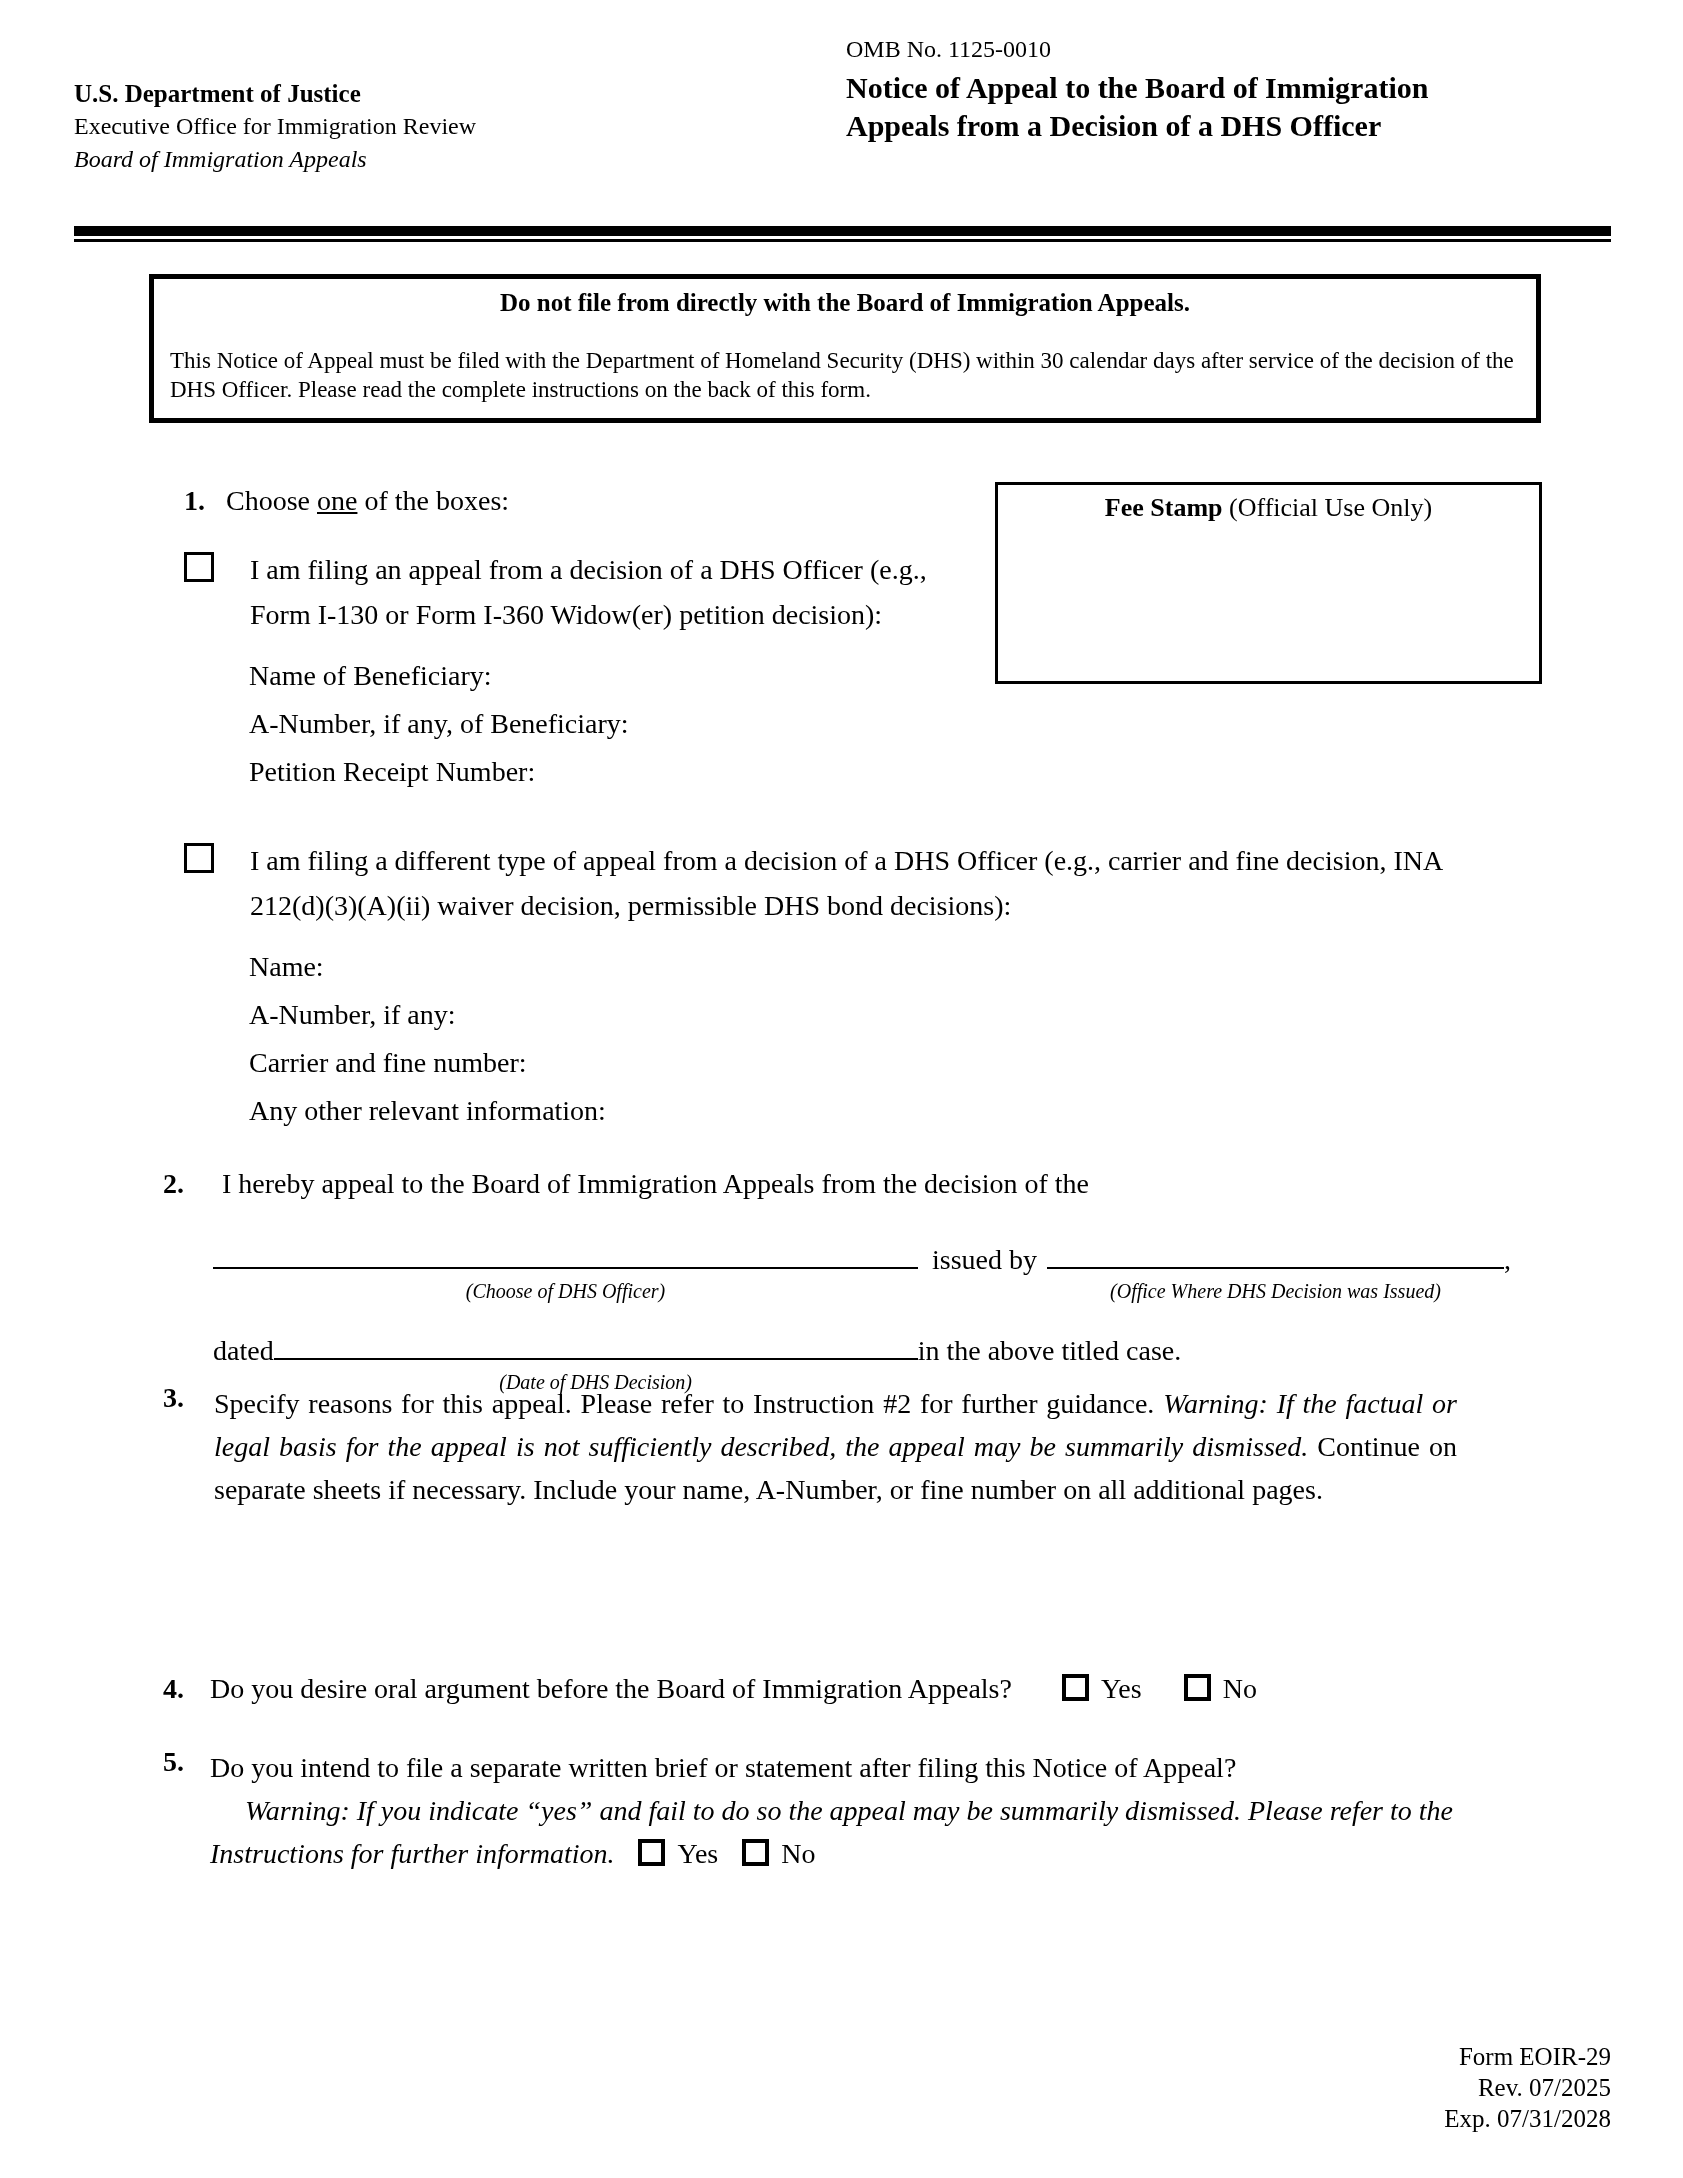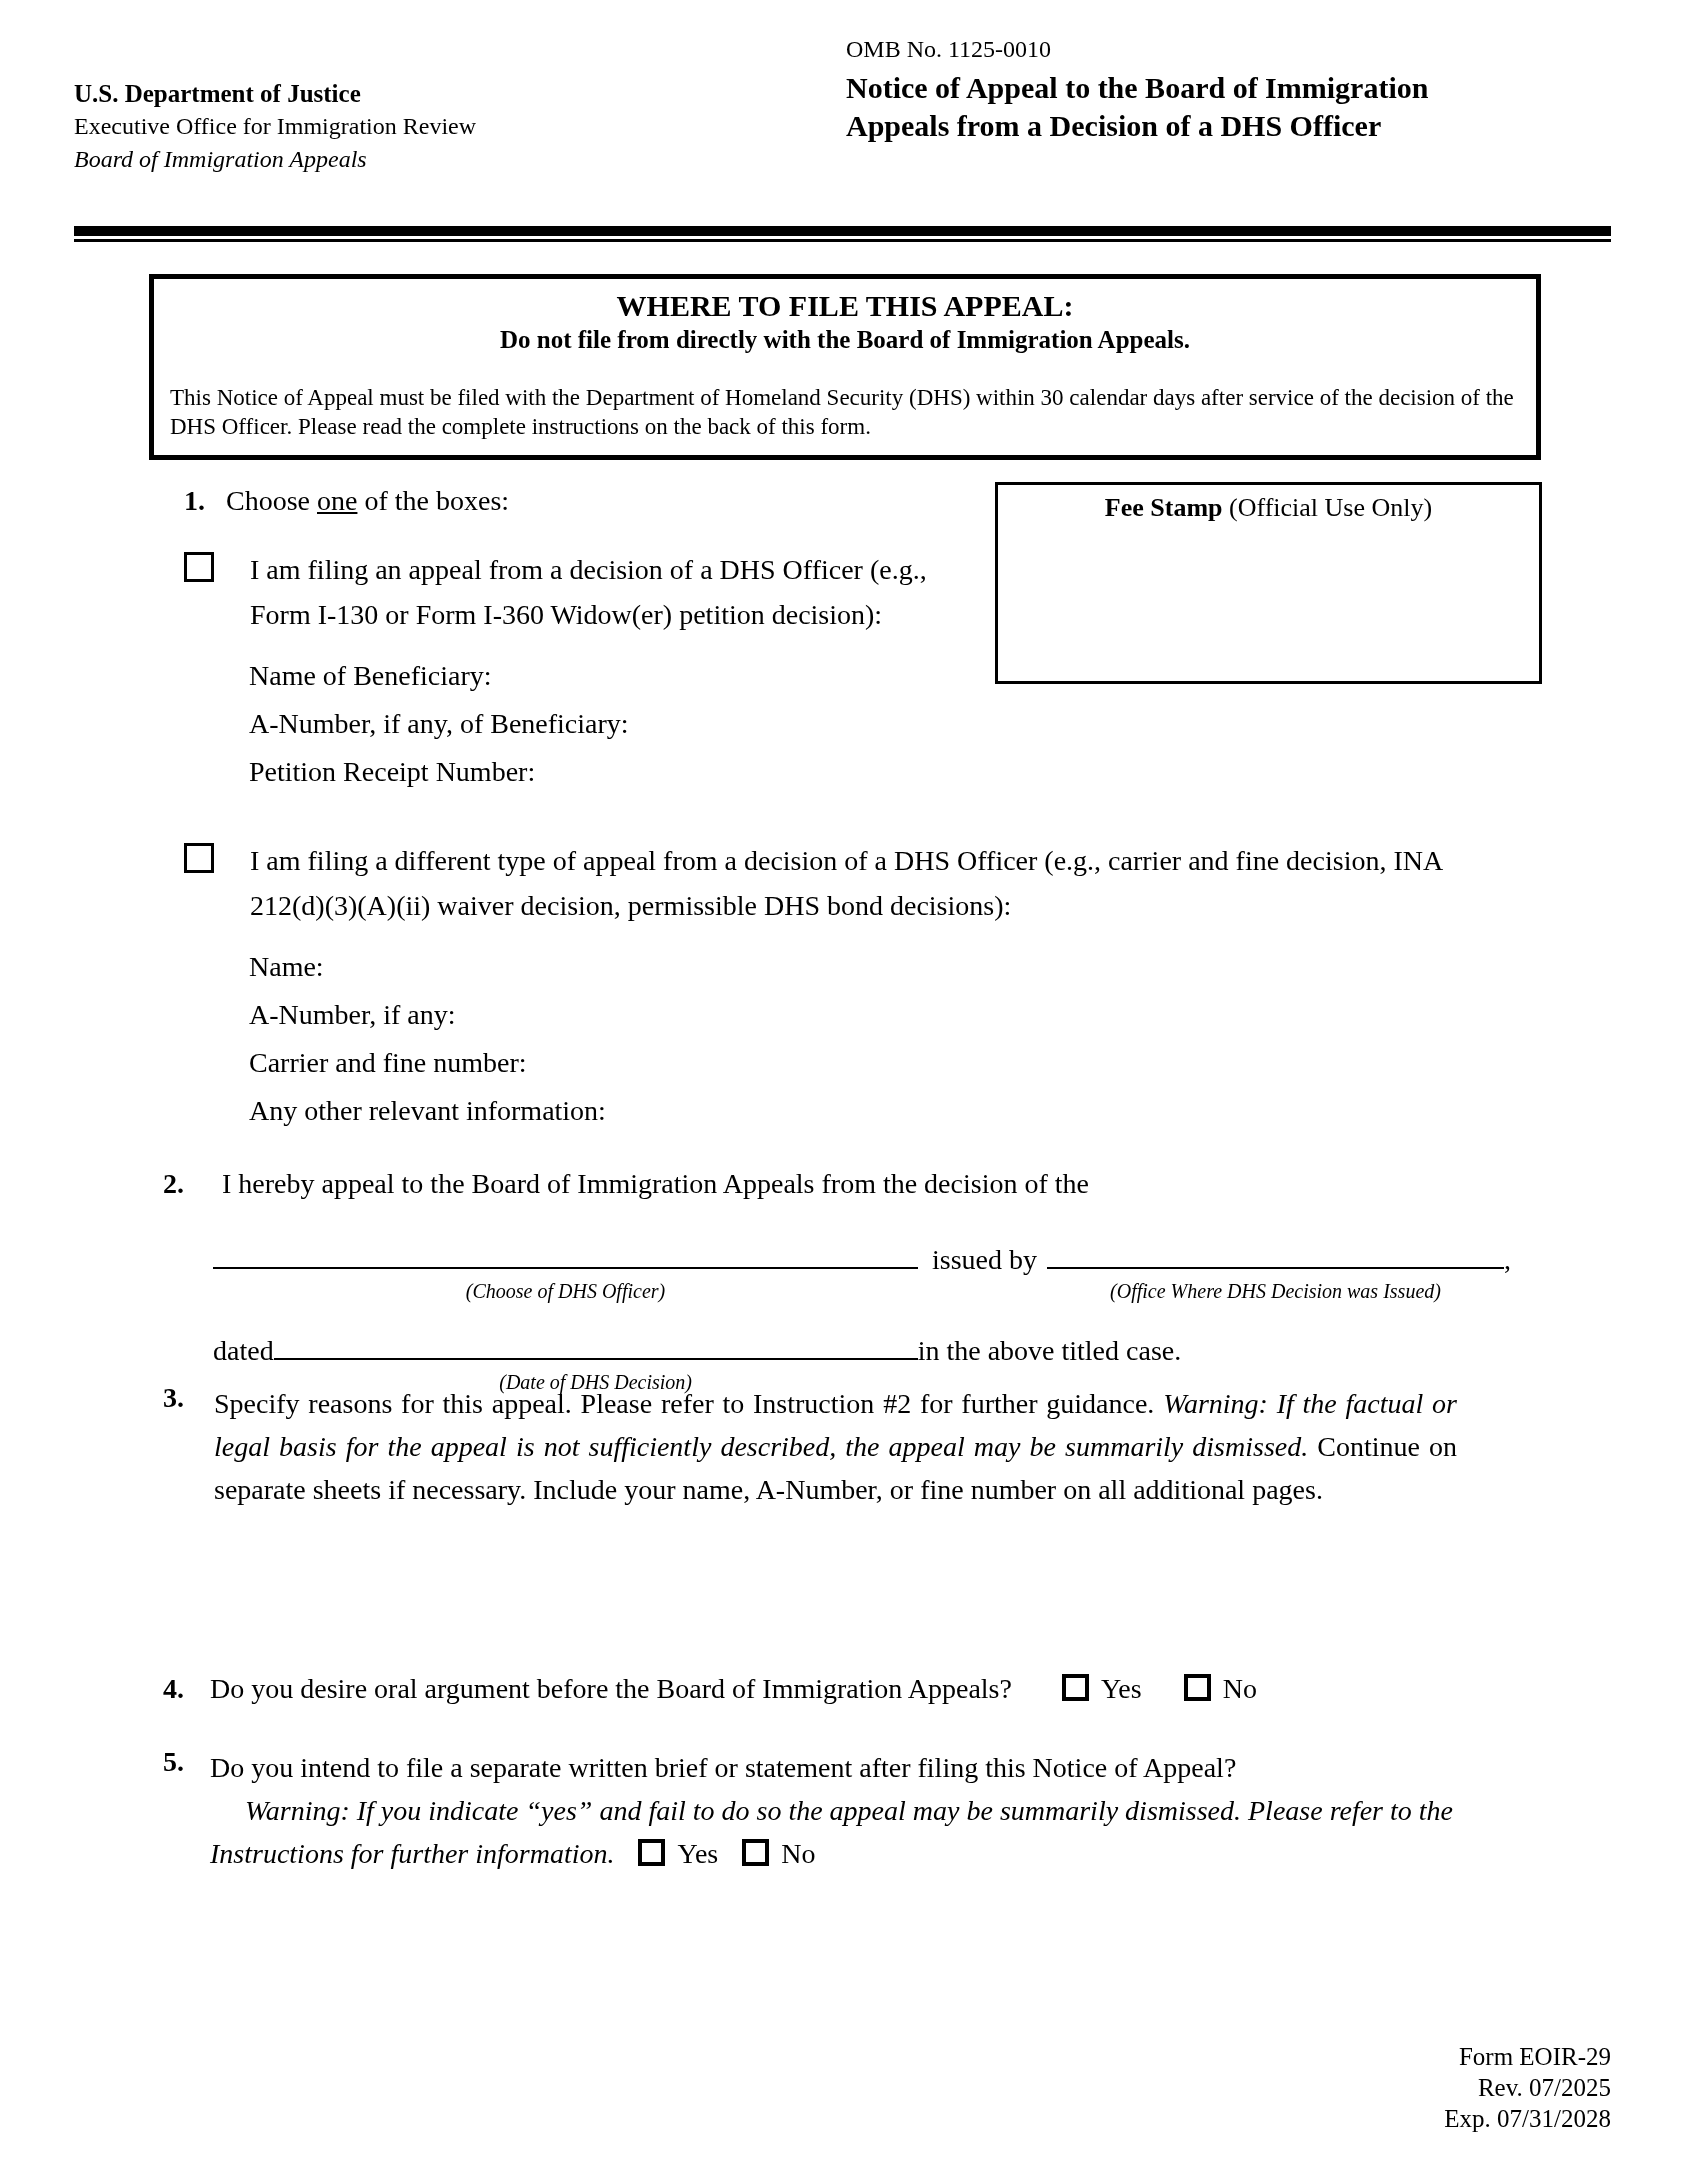"WHERE TO FILE THIS APPEAL:" div.where-h1 { html: <div>WHERE TO FILE THIS APPEAL:</div> -> none }
